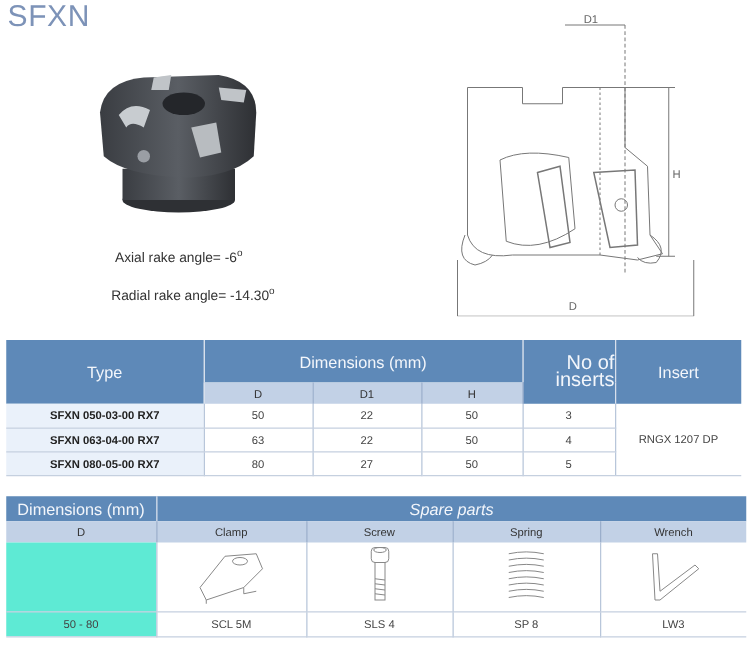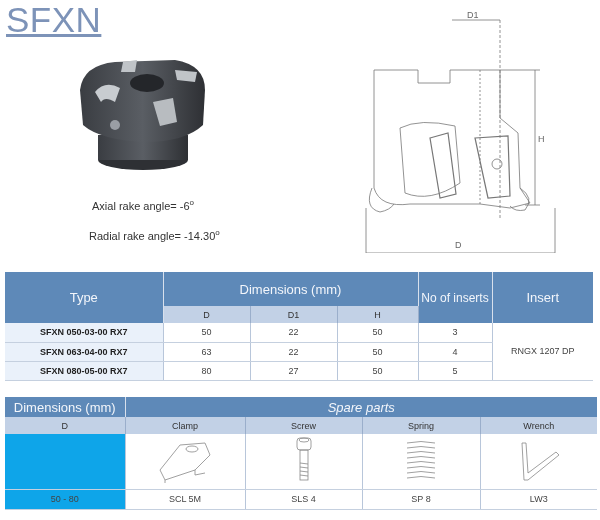"SFXN" .title { font-size: 35px -> 24px; text-decoration: underline -> none }
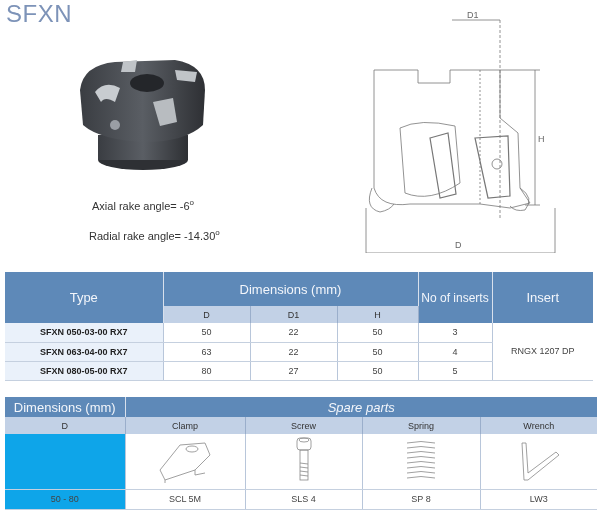"No of inserts" th.hdr { font-size: 12px -> 16px; text-align: none -> right }
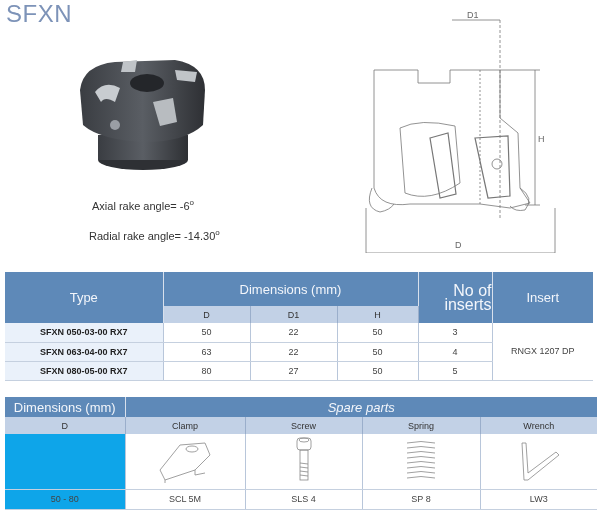"50 - 80" td.dcell { background: #0ea5e9 -> #5eead4 }
